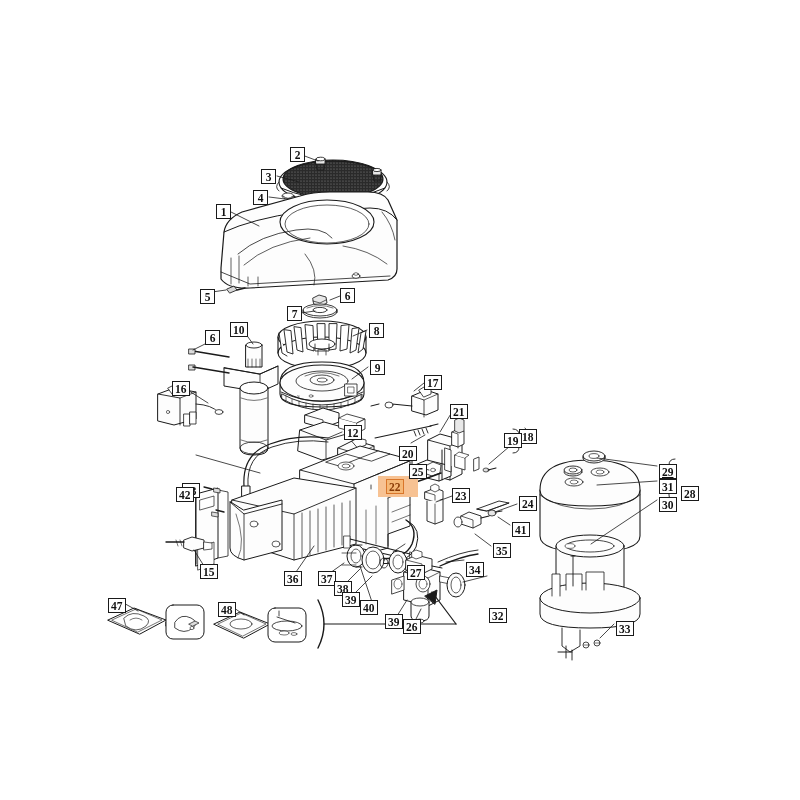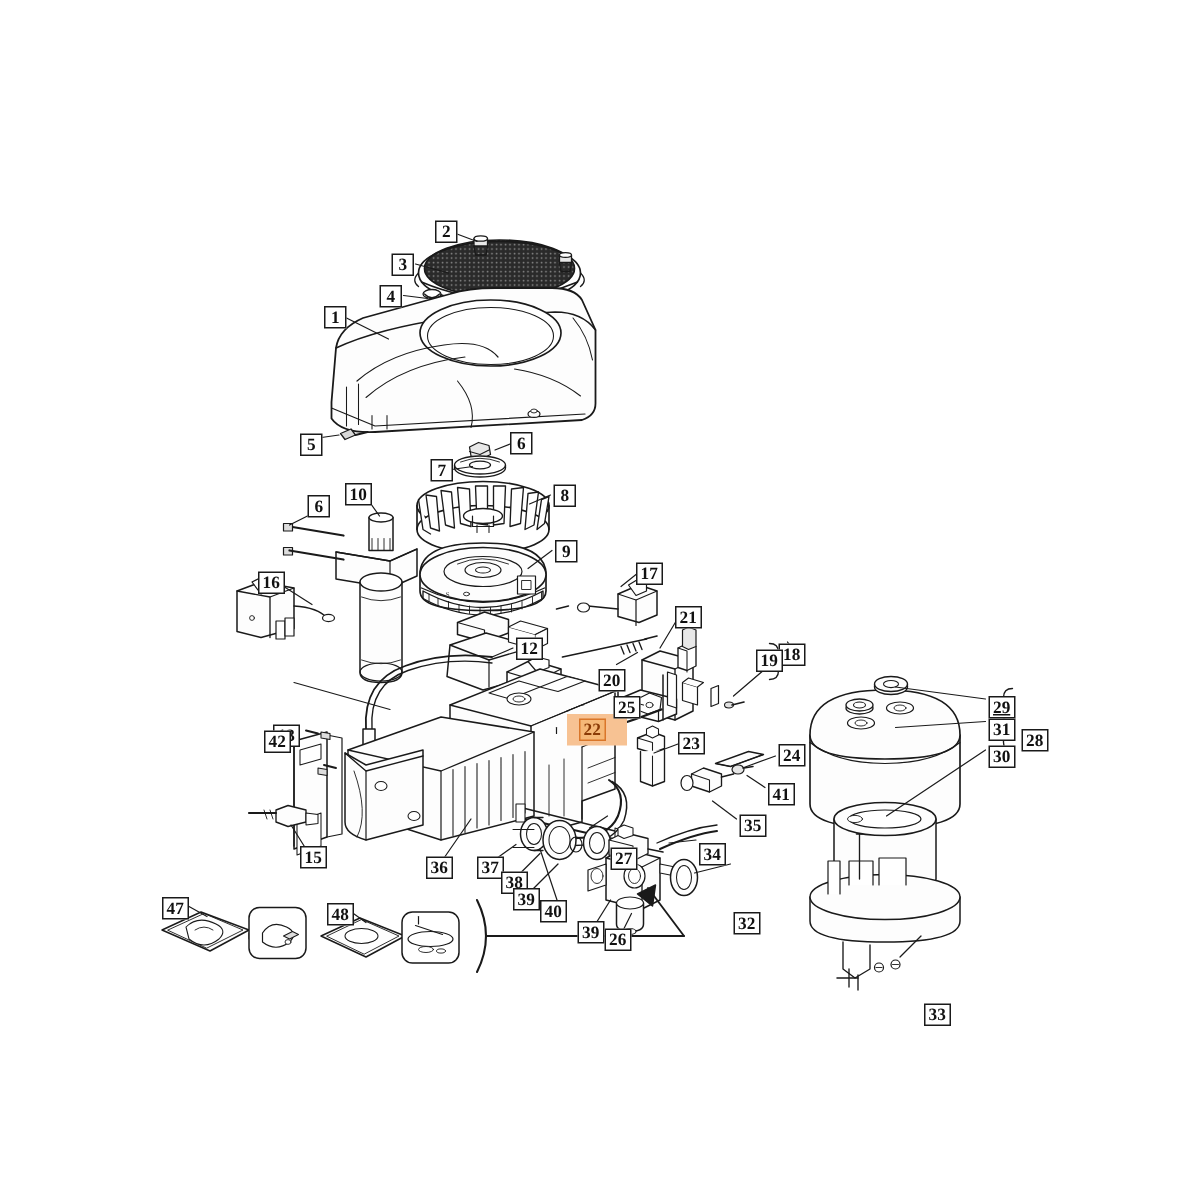"33" div.callout { margin-top: 48px -> none }
